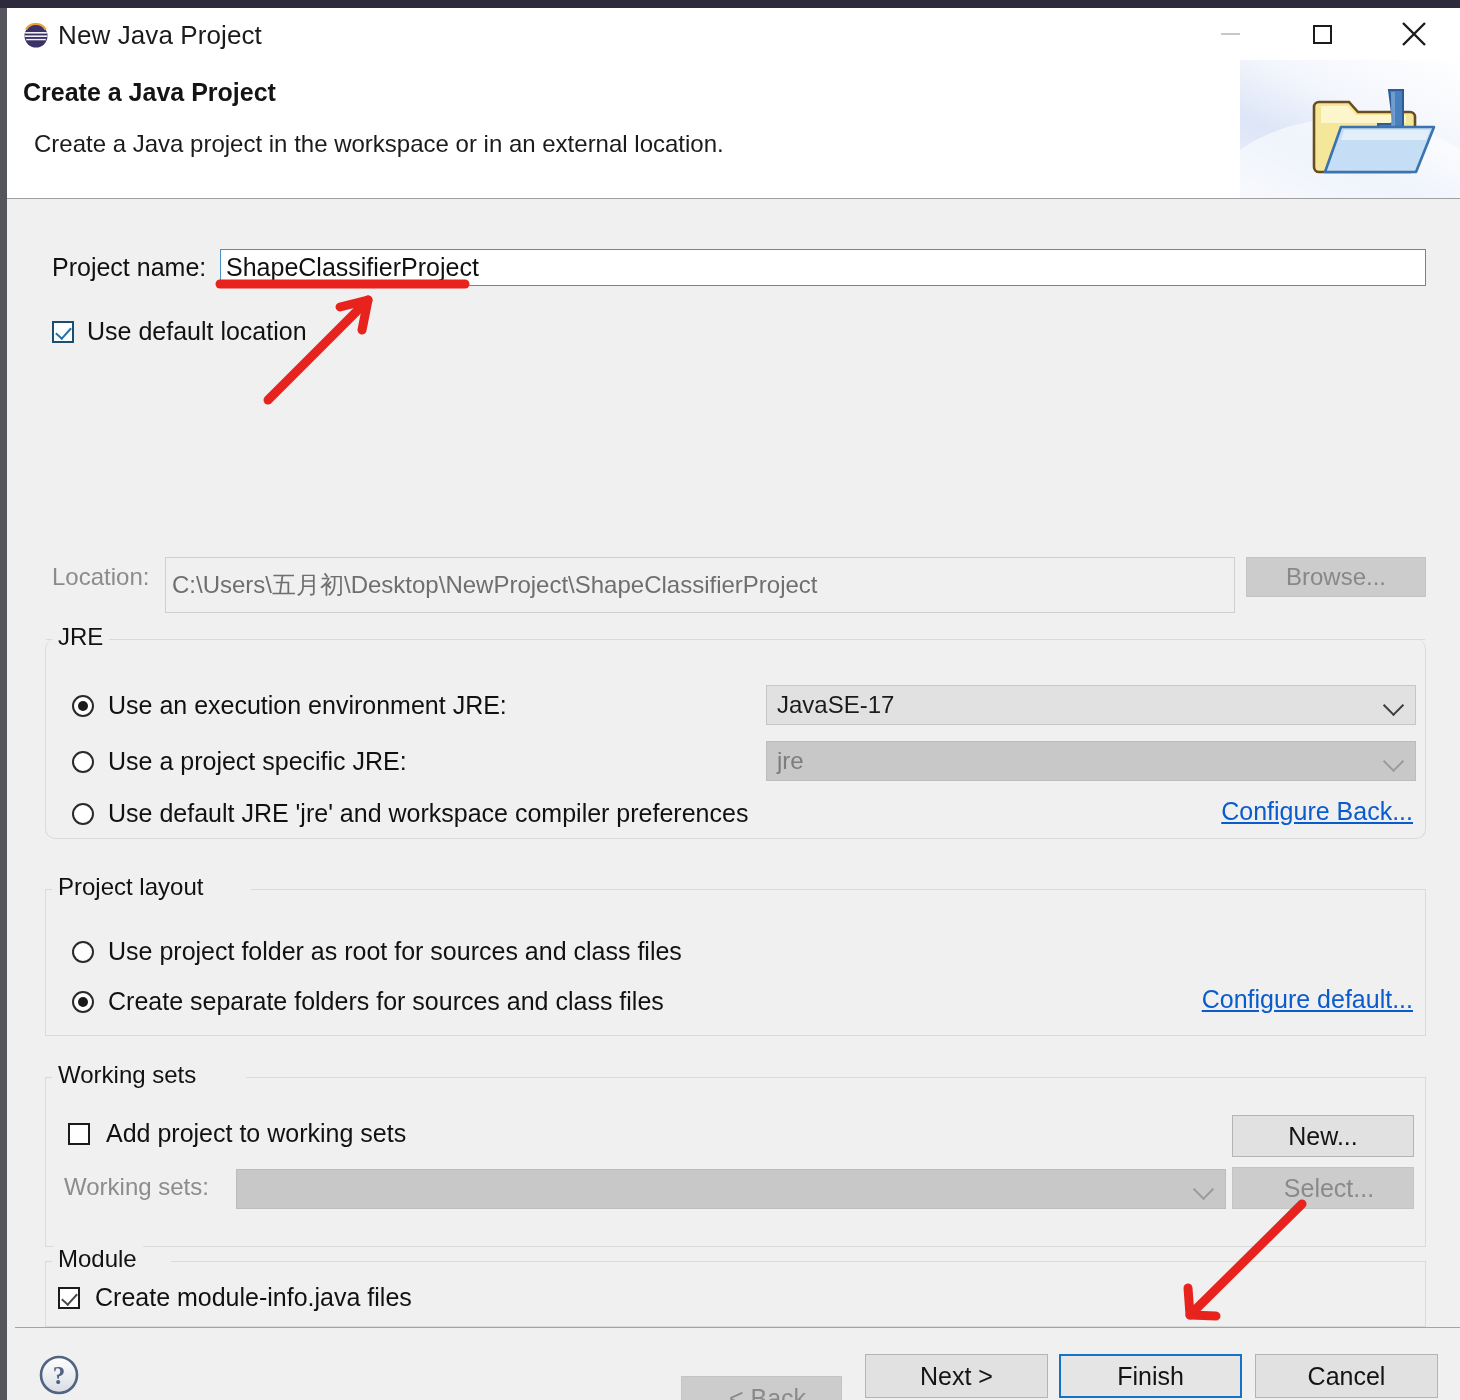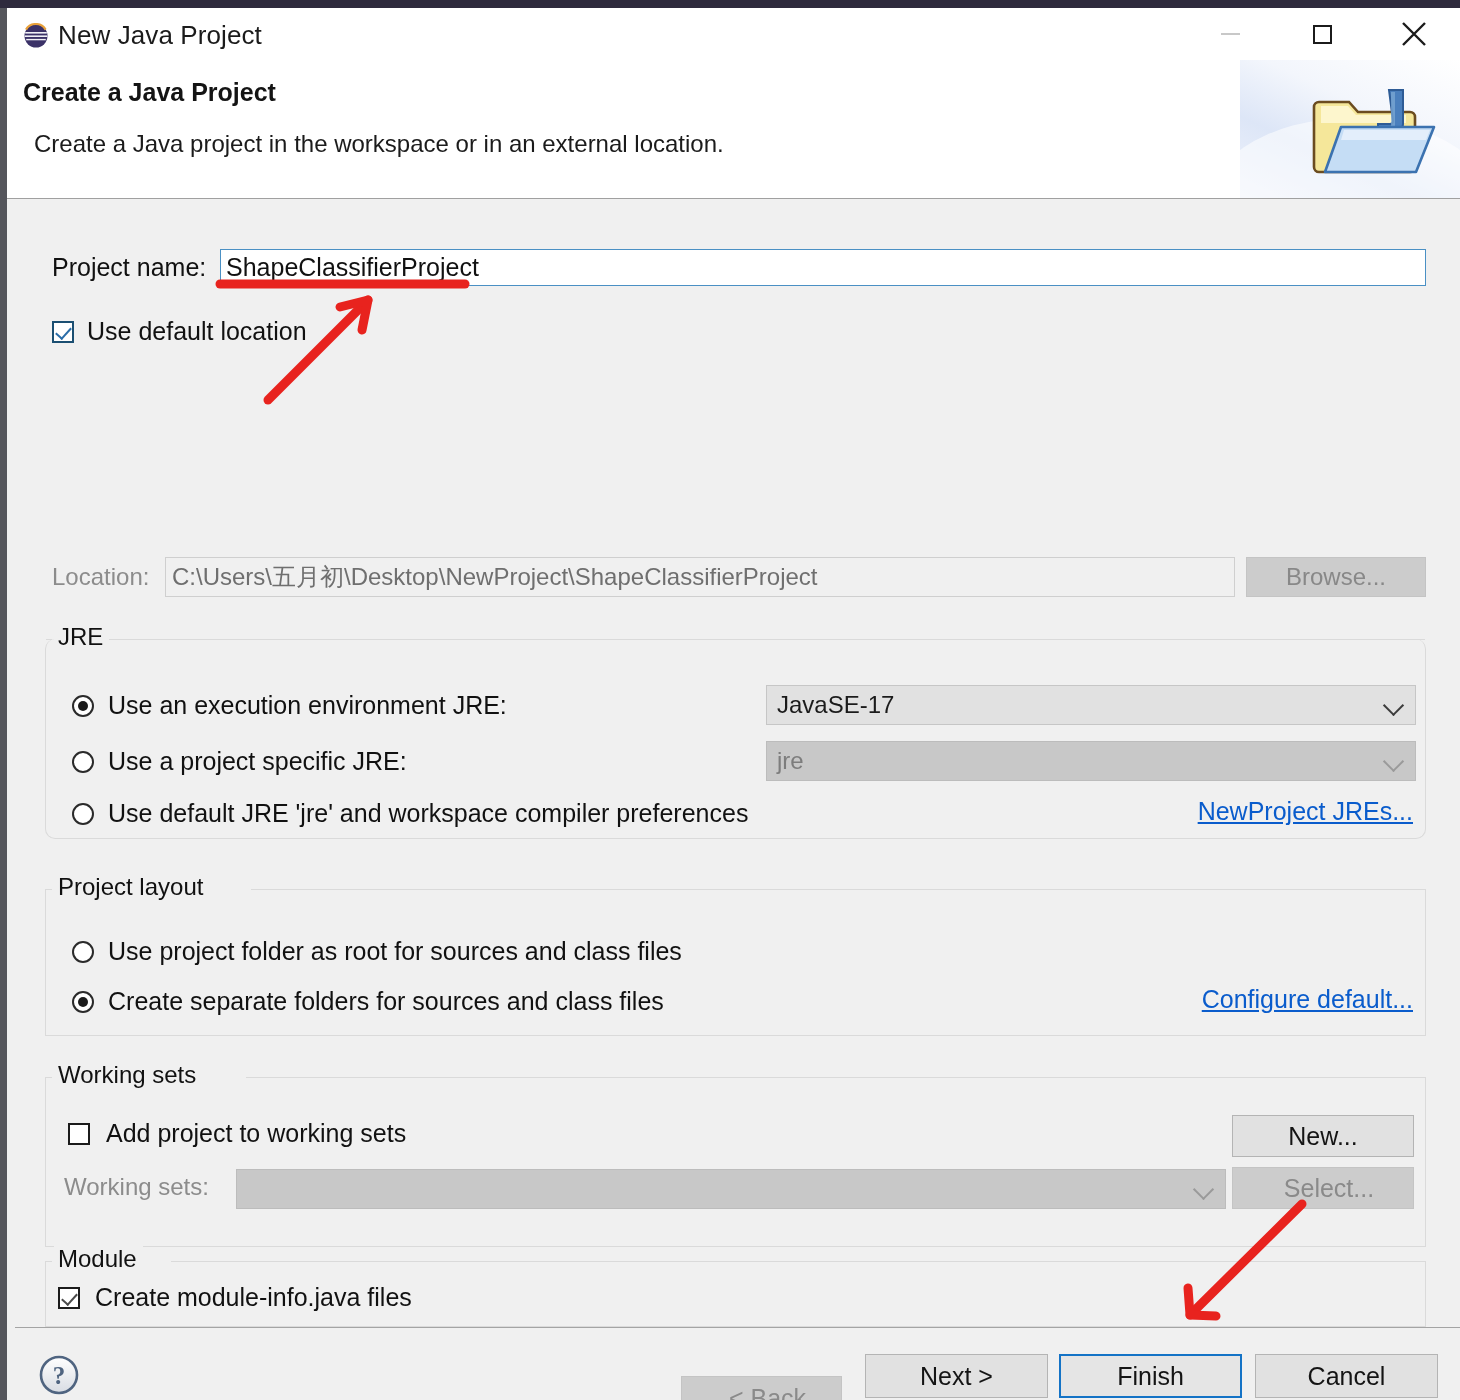"C:\Users\五月初\Desktop\NewProject\ShapeCla" .input-location { height: 40px -> 56px }
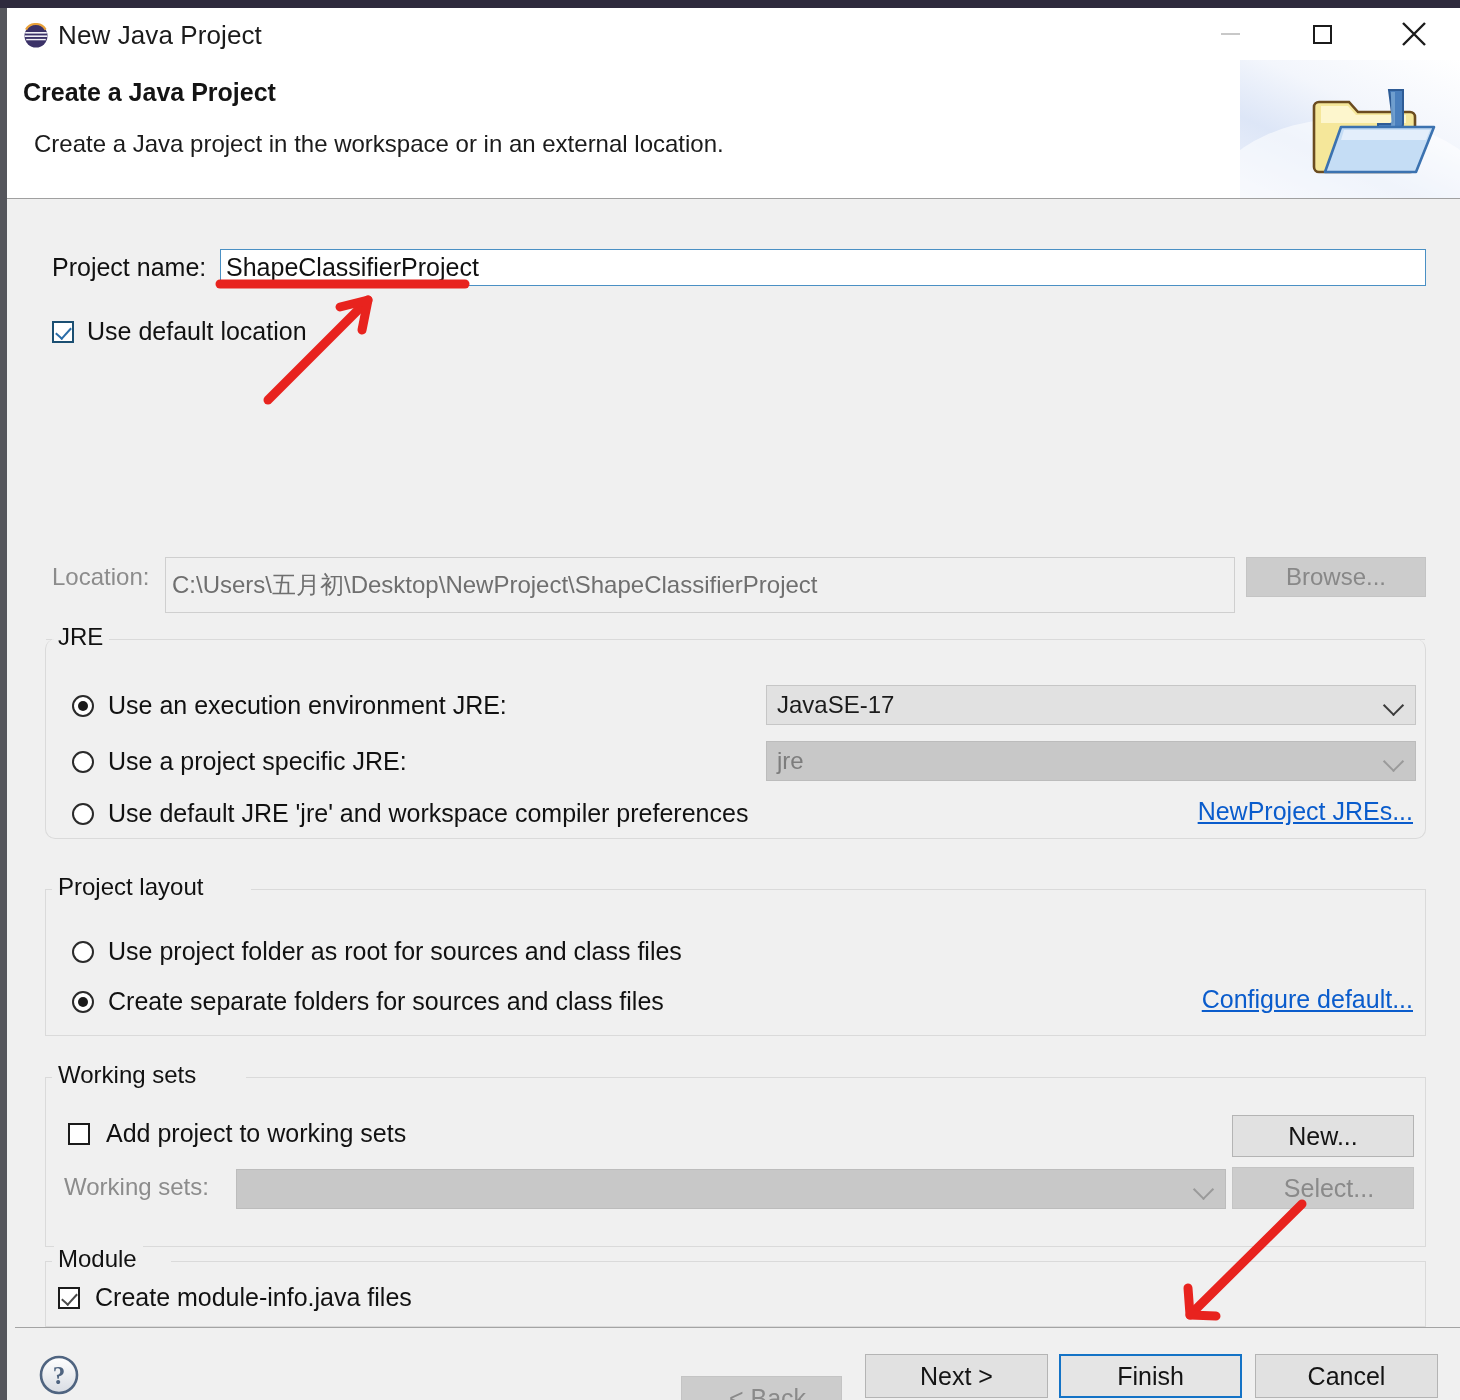"NewProject JREs..." a.link { text: NewProject JREs -> Configure Back }
